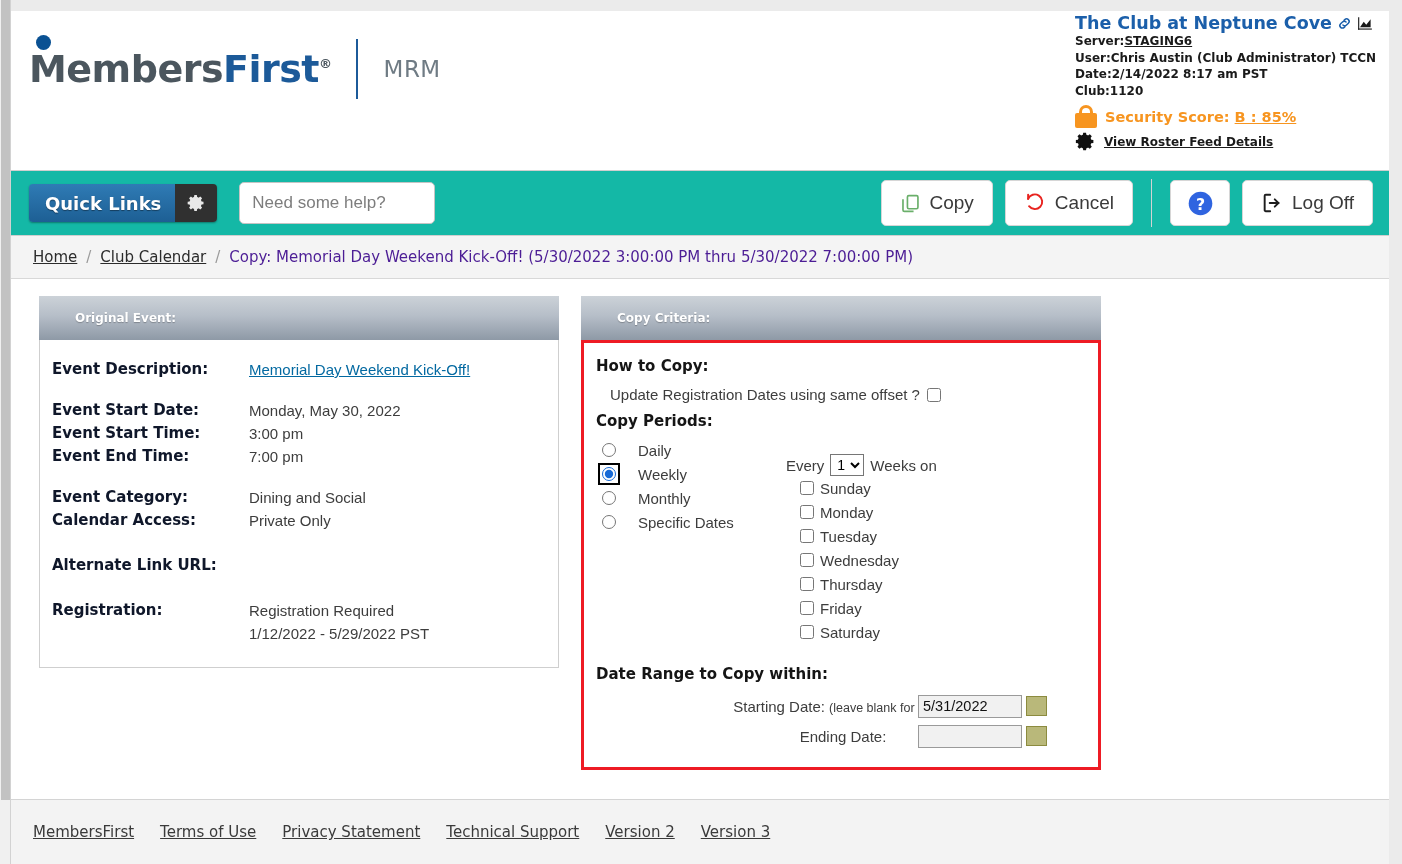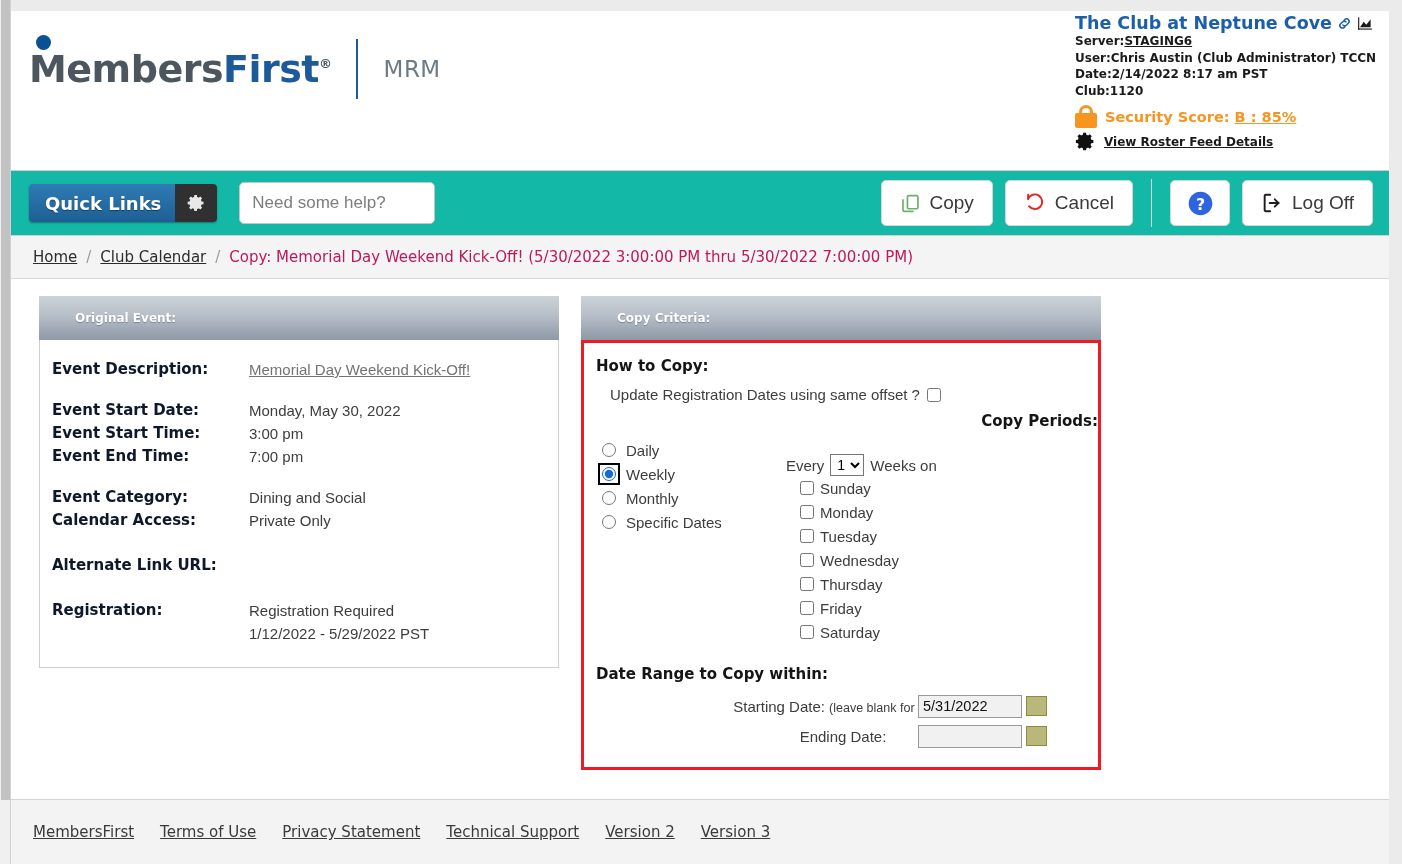"Copy: Memorial Day Weekend Kick-Off!" .breadcrumb .current { color: #be185d -> #4c1d95 }
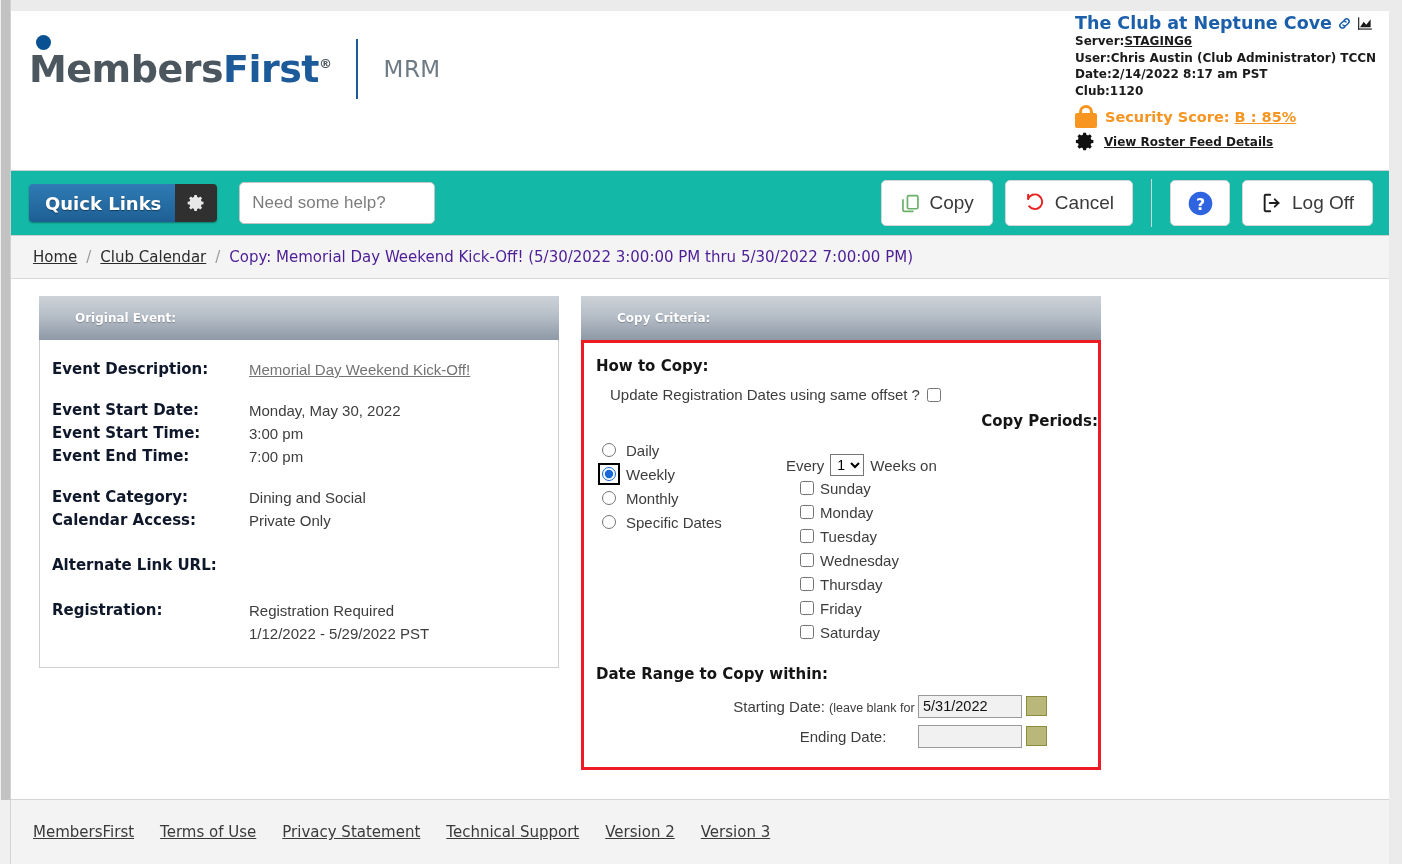"Memorial Day Weekend Kick-Off!" .row .val a { color: #737373 -> #0369a1 }
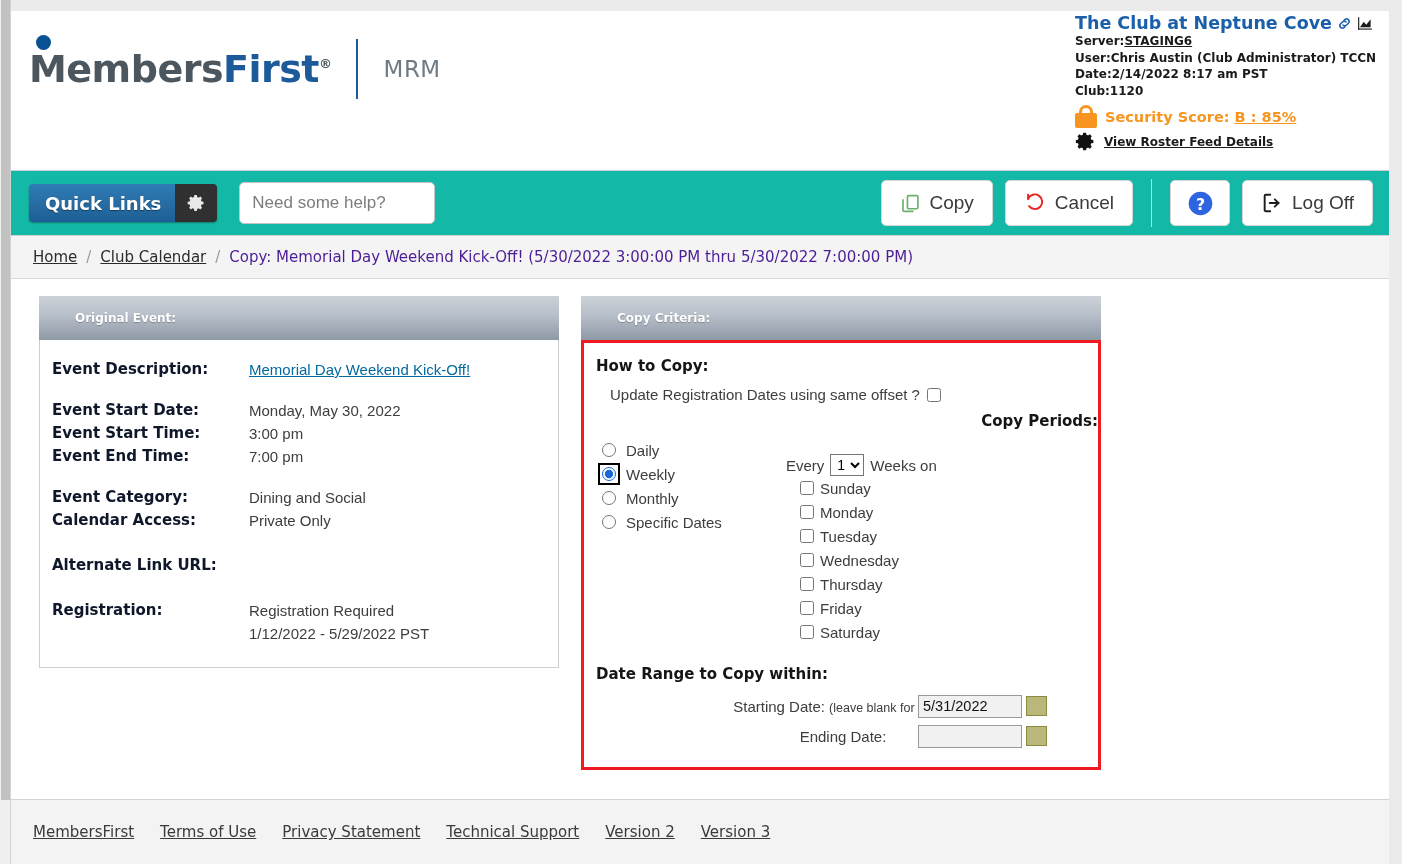"Copy Periods:" .copy-periods-label { text-align: right -> none }
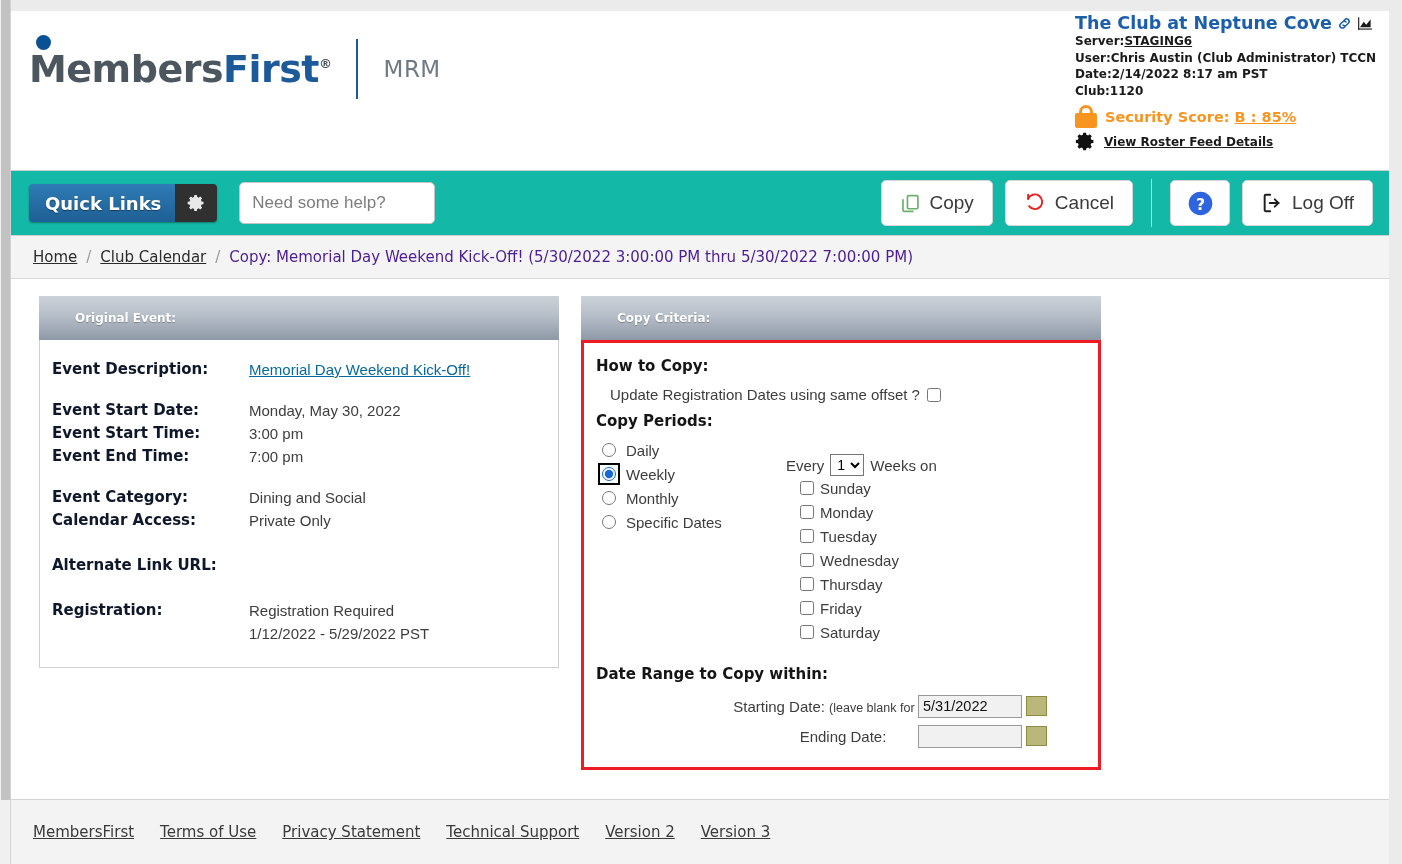"Daily" .period-item { gap: 10px -> 22px }
